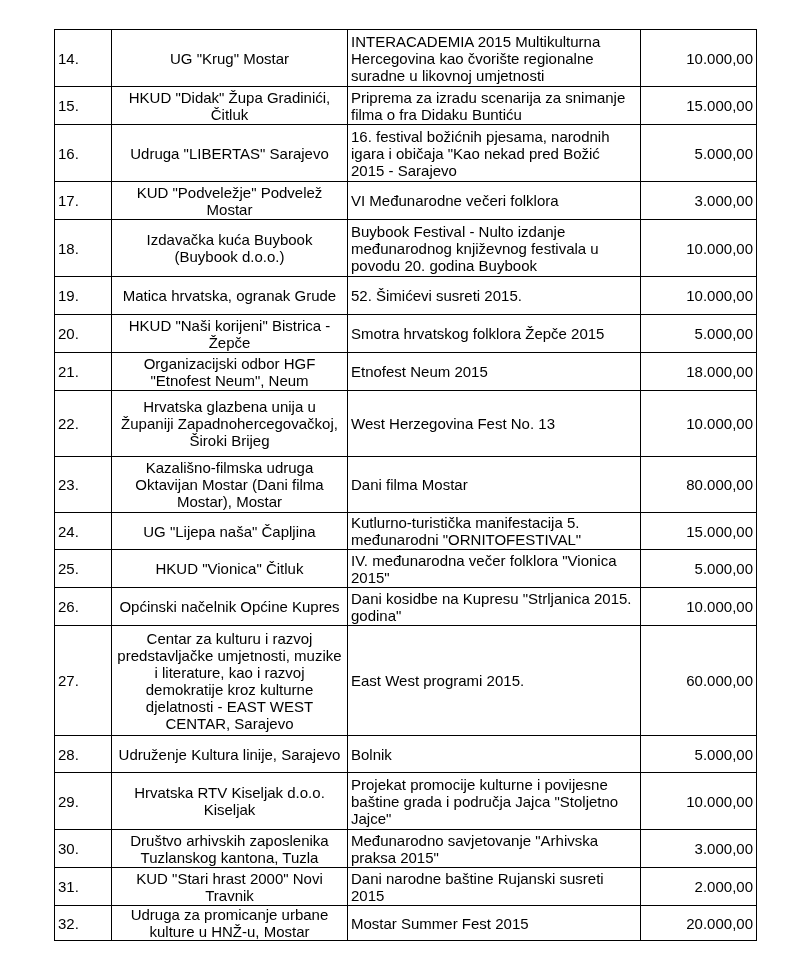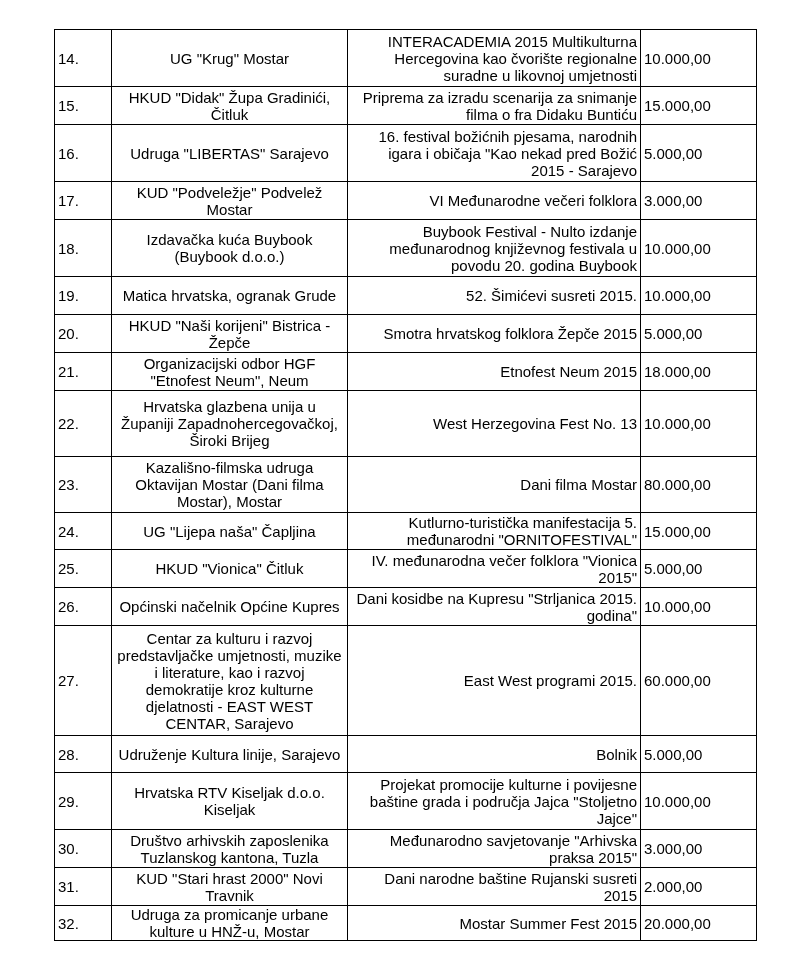"INTERACADEMIA 2015 Multikulturna" td.proj { text-align: right -> left }
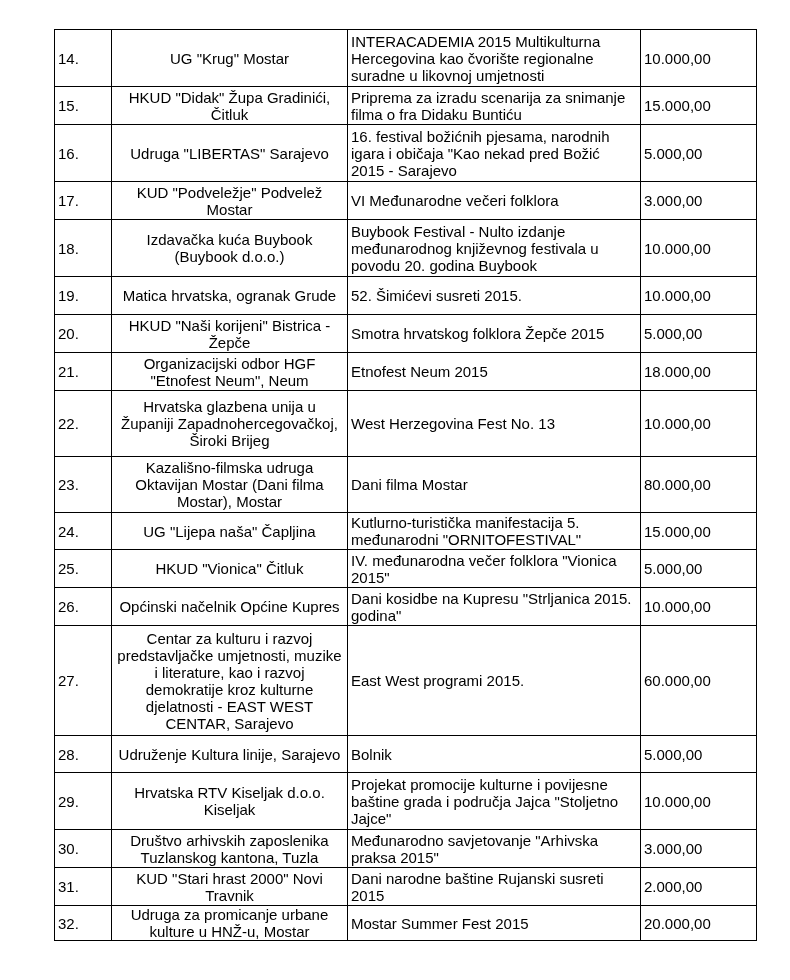"10.000,00" td.amt { text-align: none -> right }
